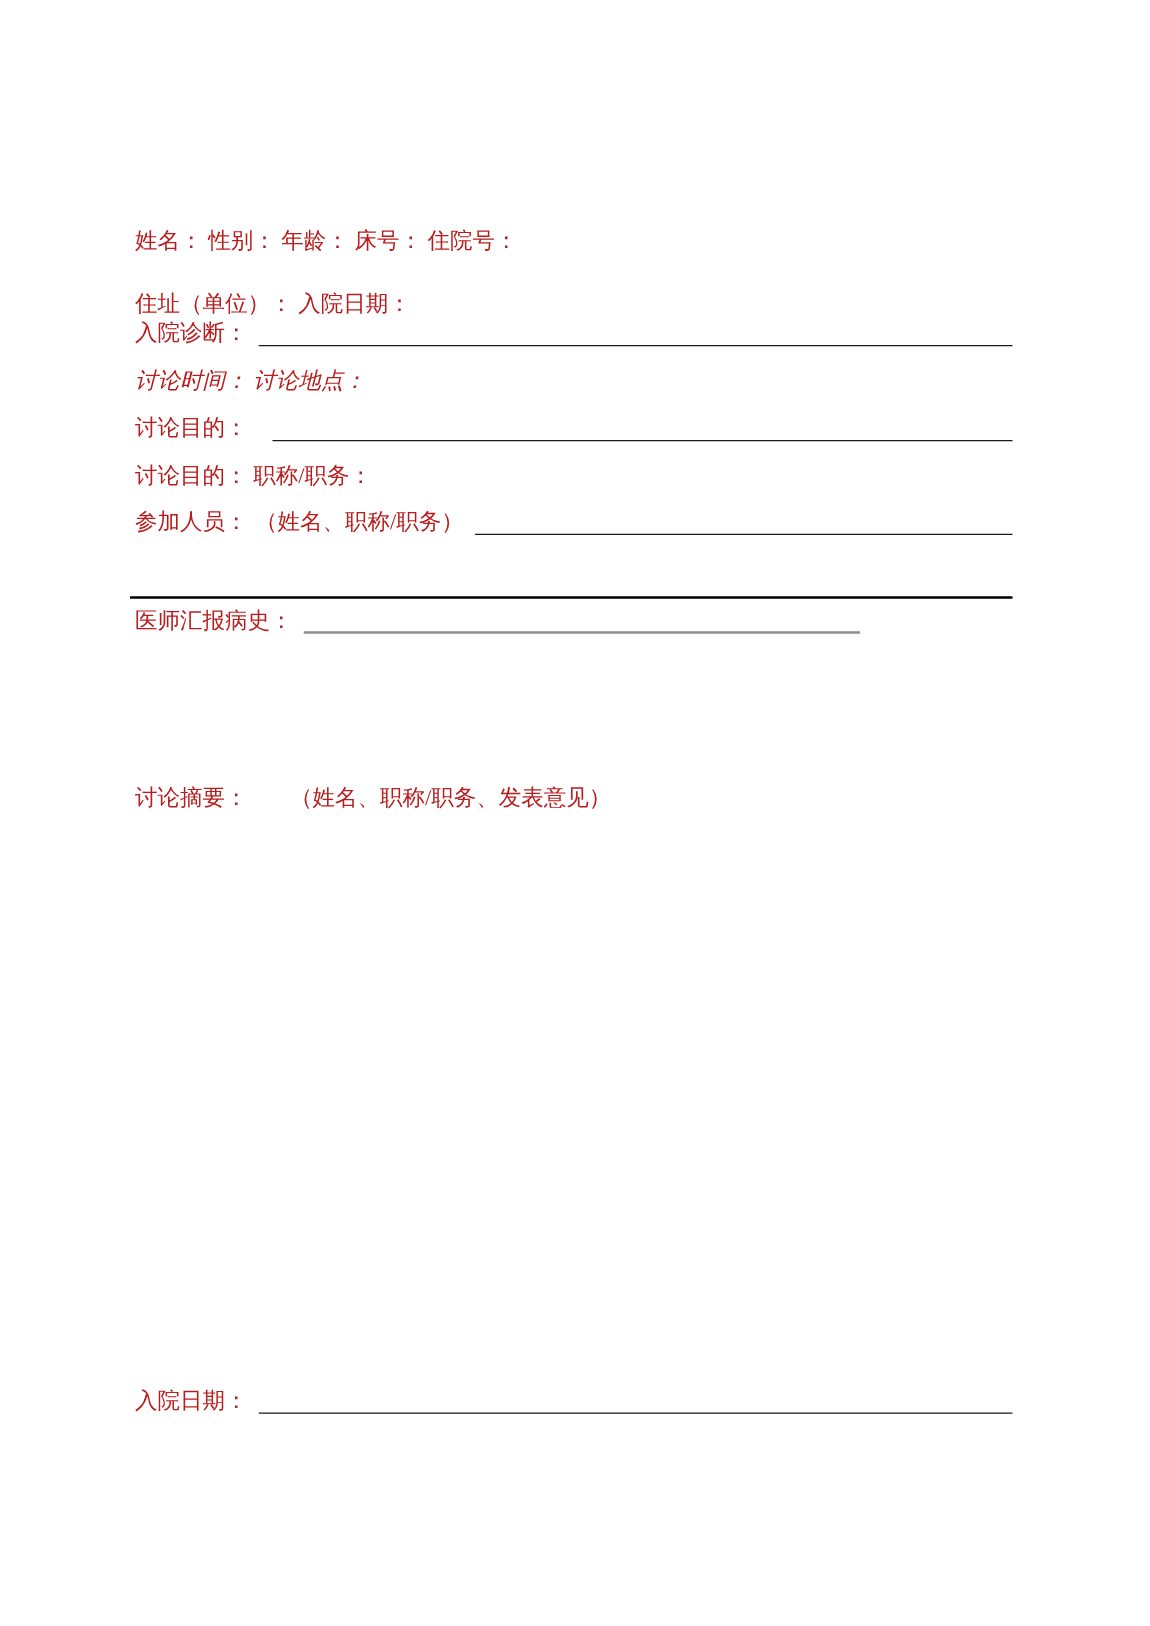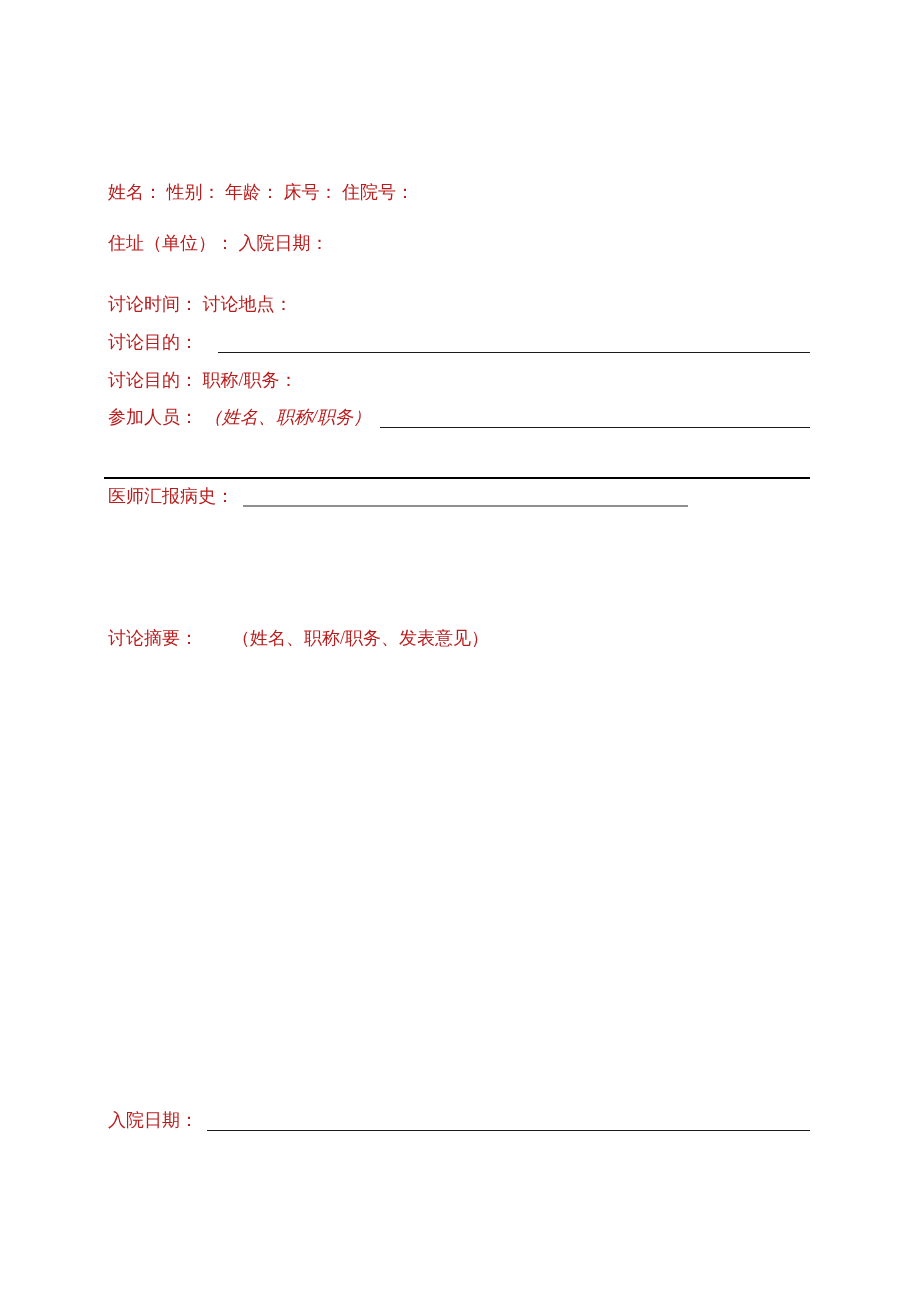"入院诊断：" div.row { html: none -> <div> <span>入院诊断：</span> <span></span> </div> }
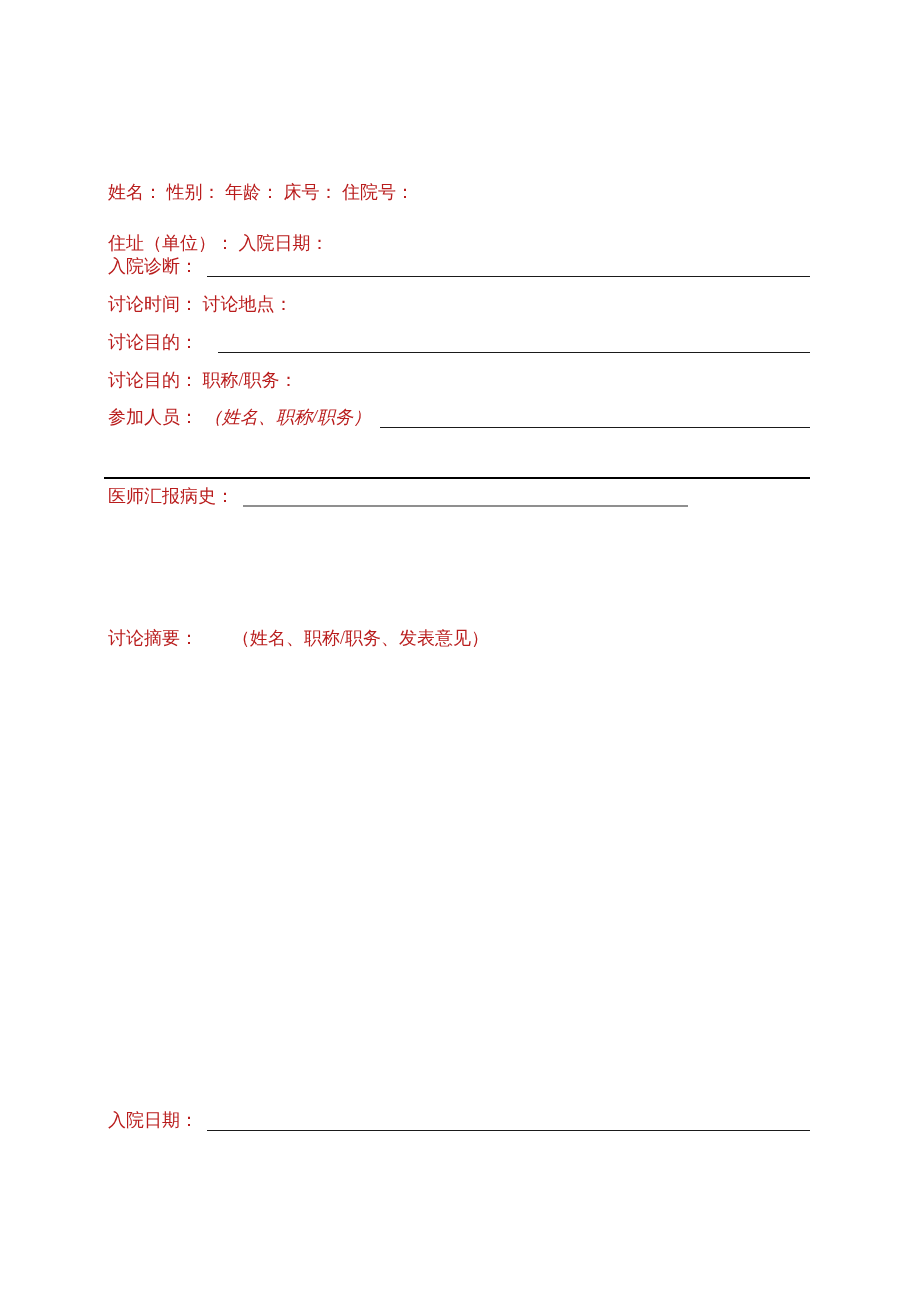"讨论时间： 讨论地点：" .r4 { font-style: none -> italic }
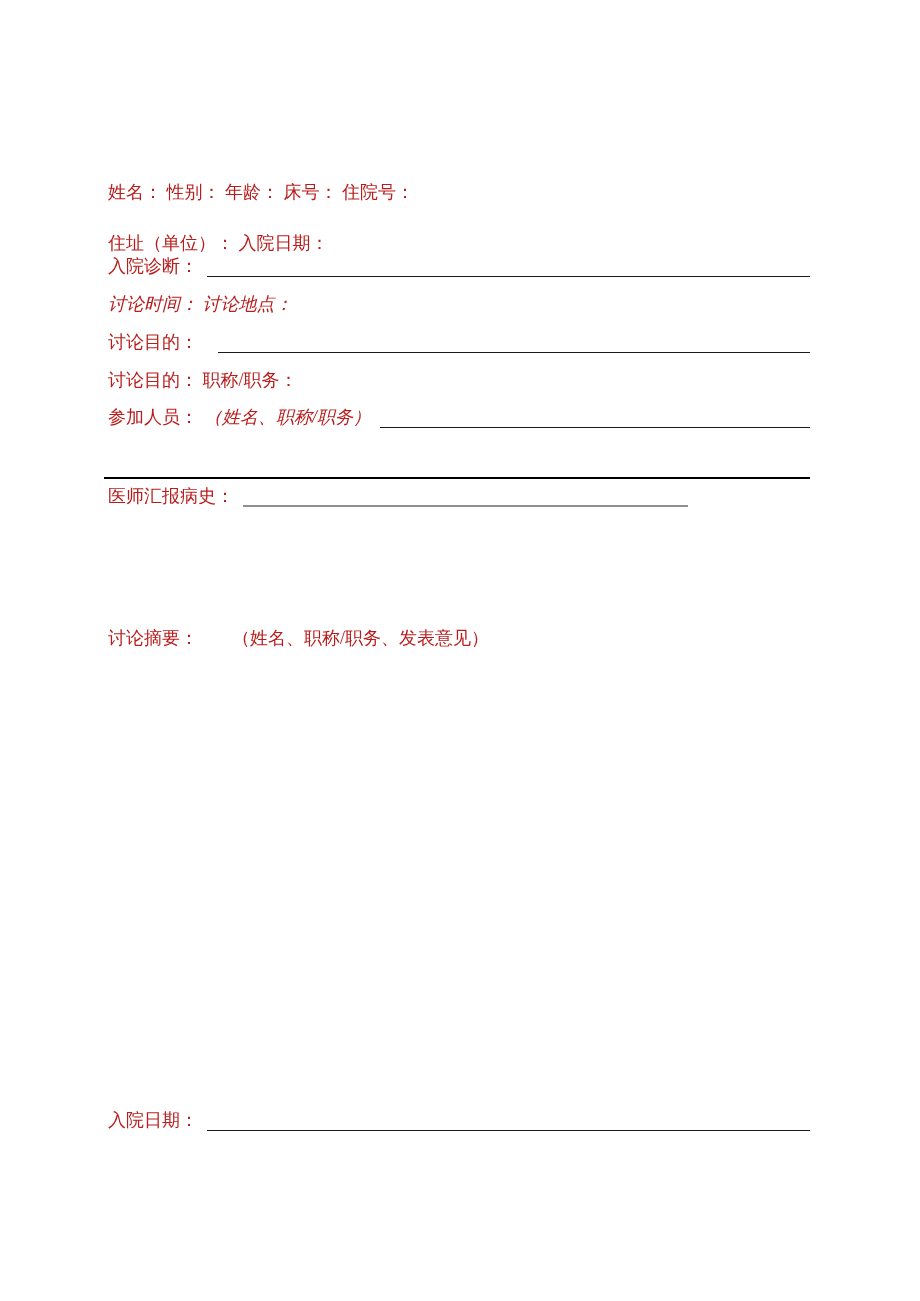"（姓名、职称/职务）" .note.italic { font-style: italic -> none }
